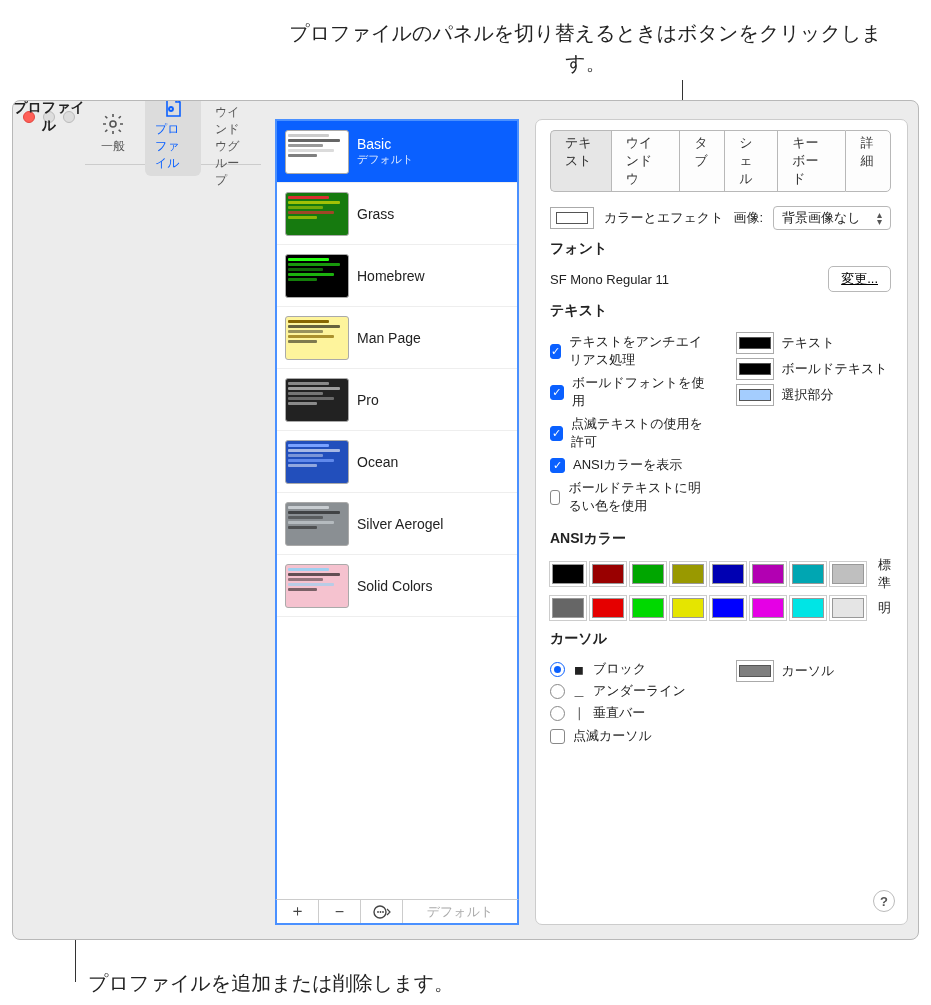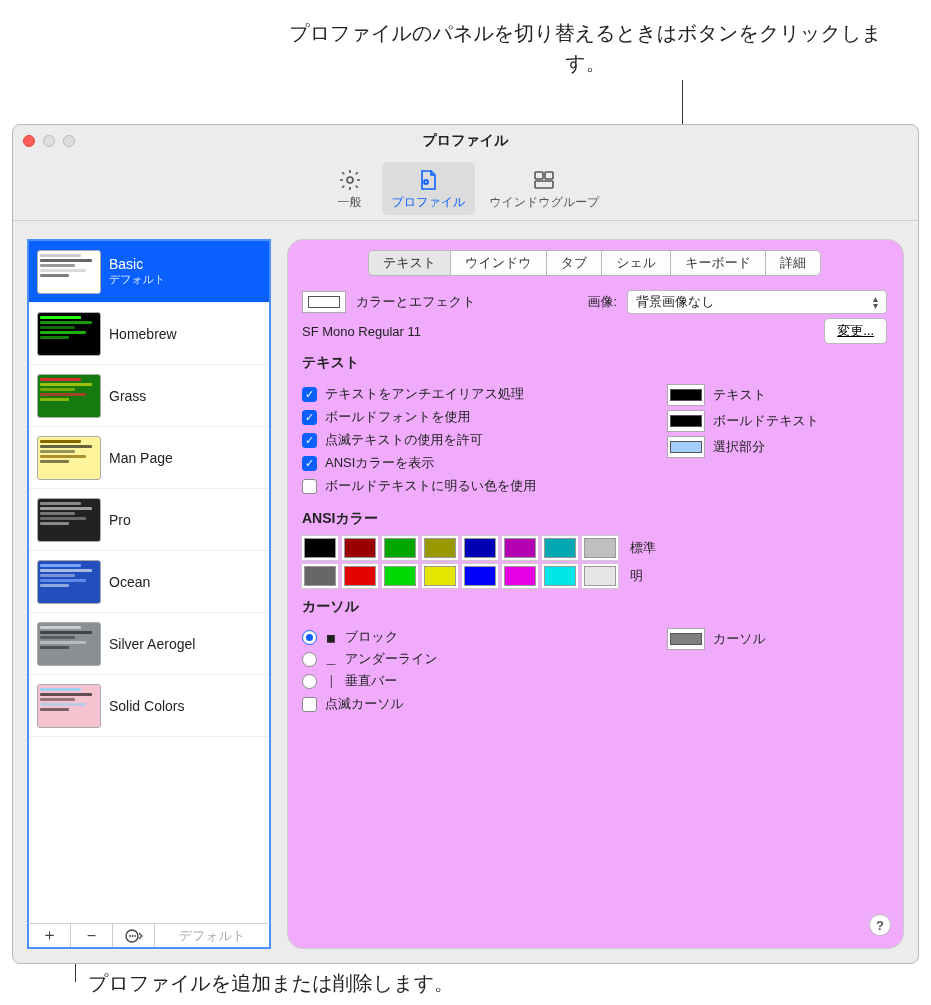"プロファイル" .window { flex-direction: column -> row; margin-top: 24px -> none }
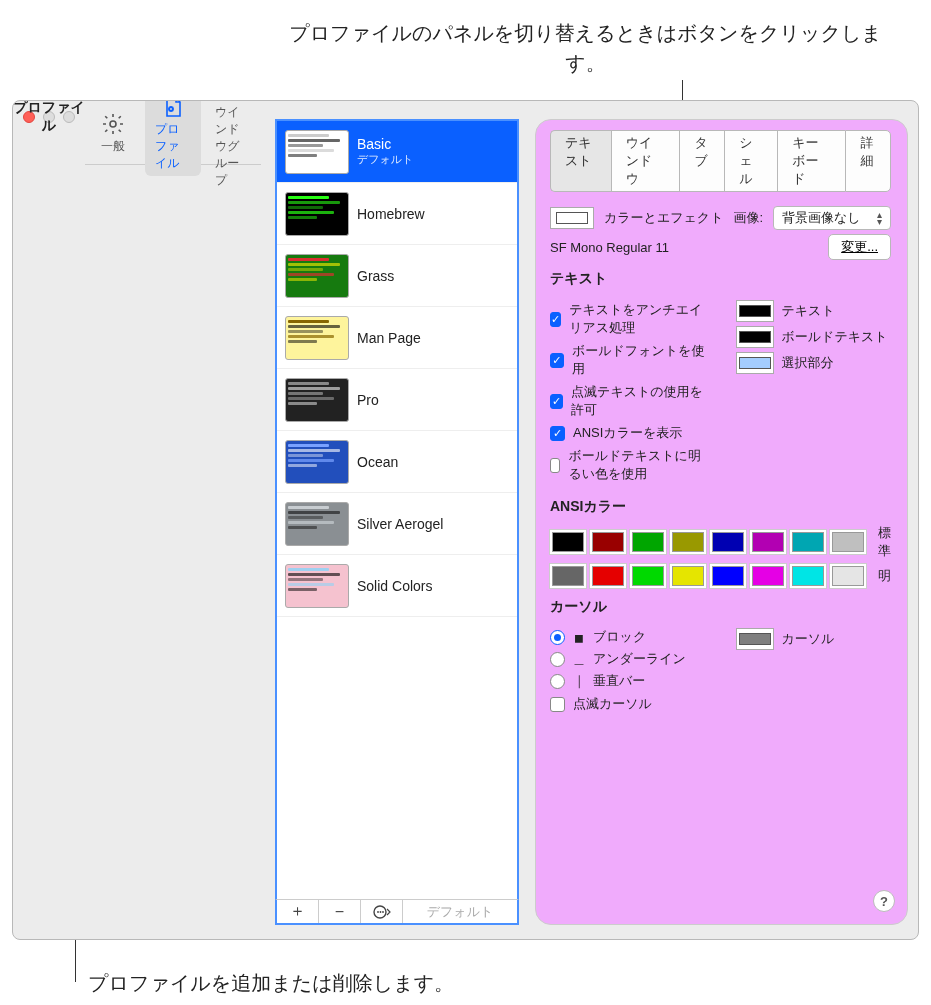"テキスト" .detail { background: #f0abfc -> #ffffff; border-radius: 16px -> 7px }
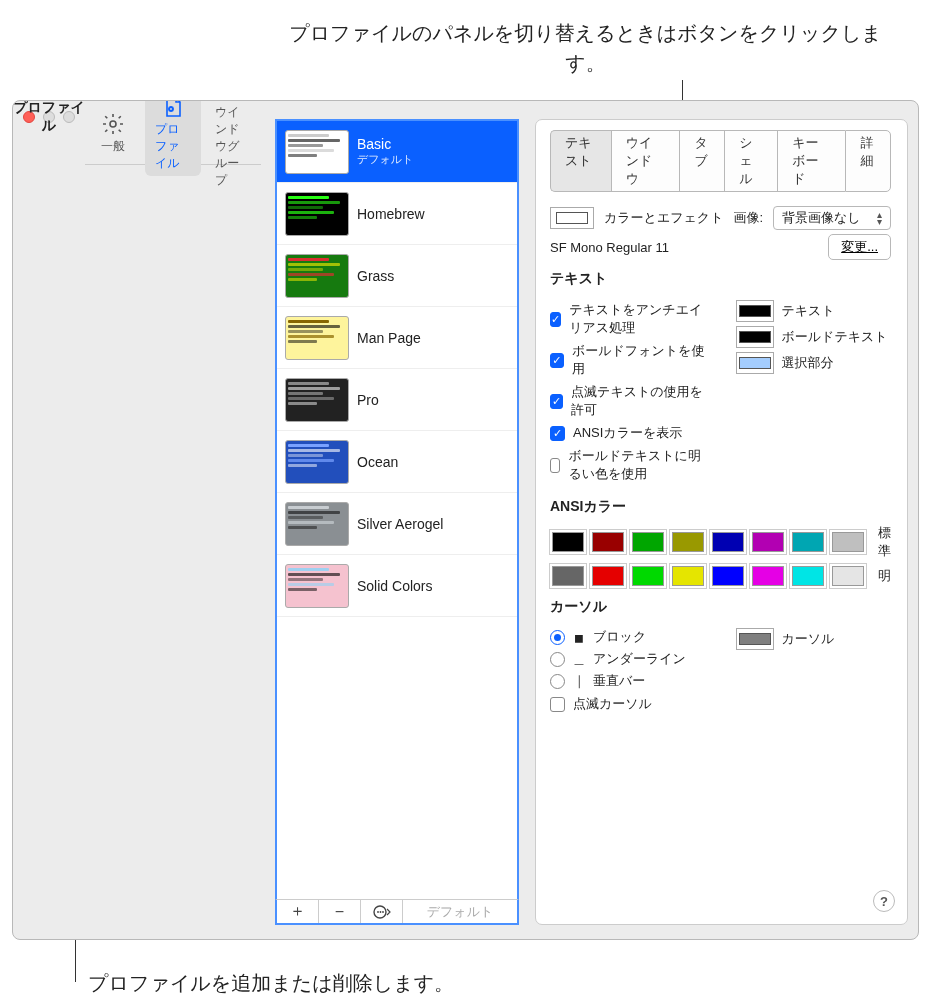"フォント" div.section-title { html: none -> <div>フォント</div> }
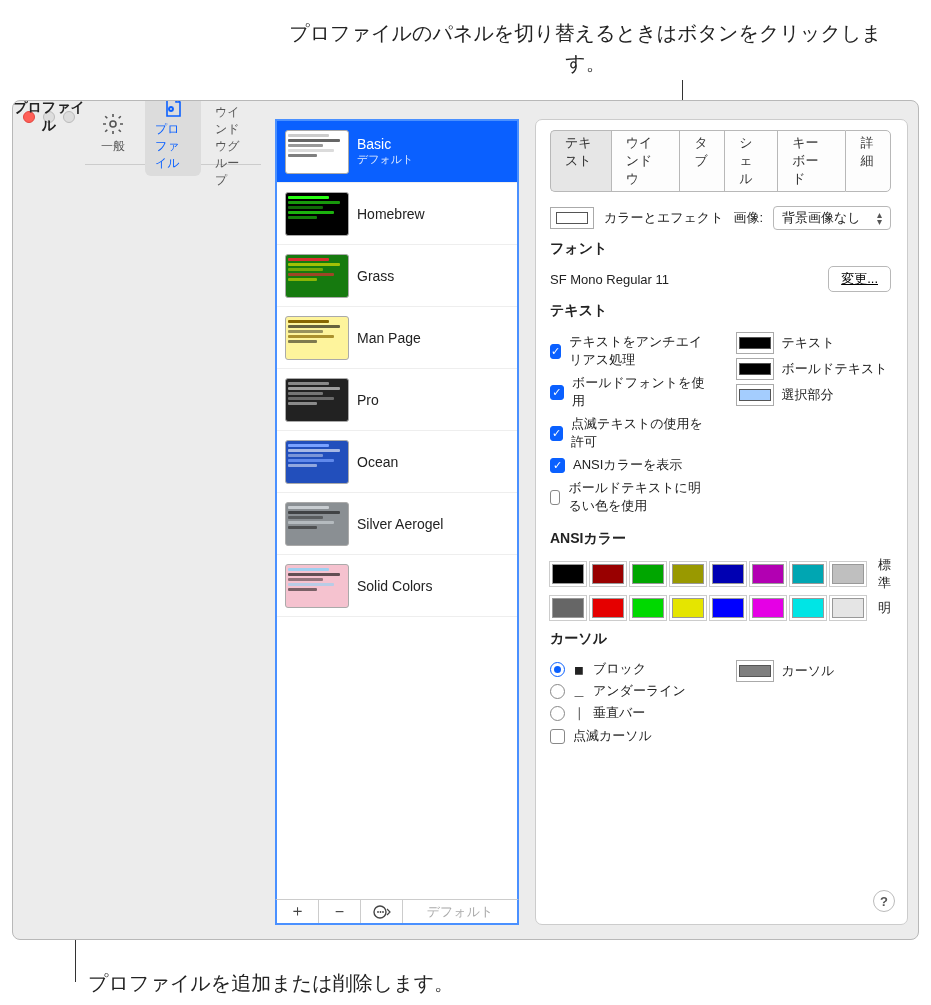"Homebrew" div.profile-row { order: before "Grass" -> after "Grass" }
